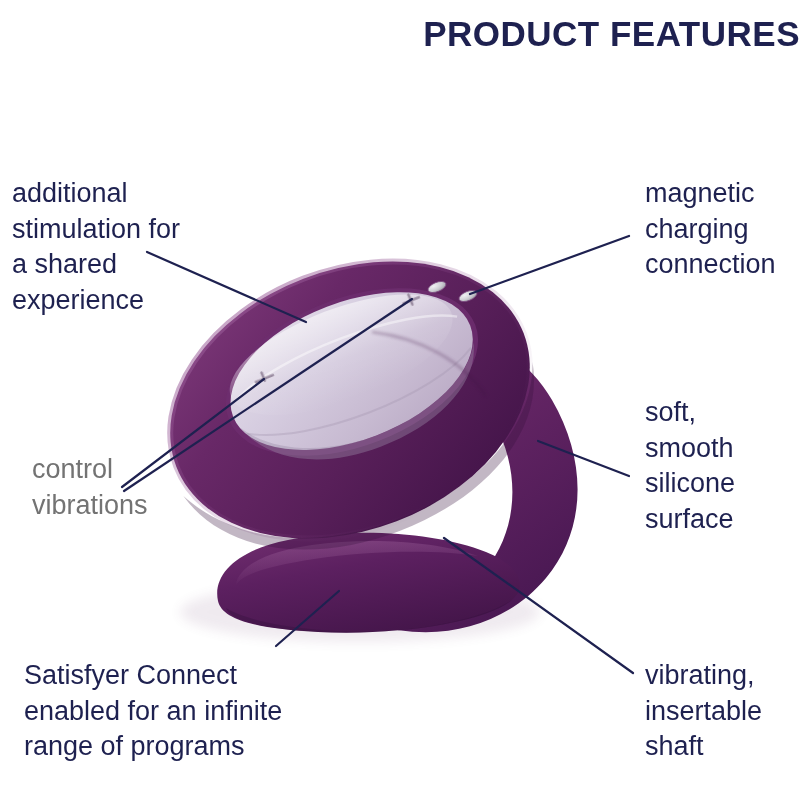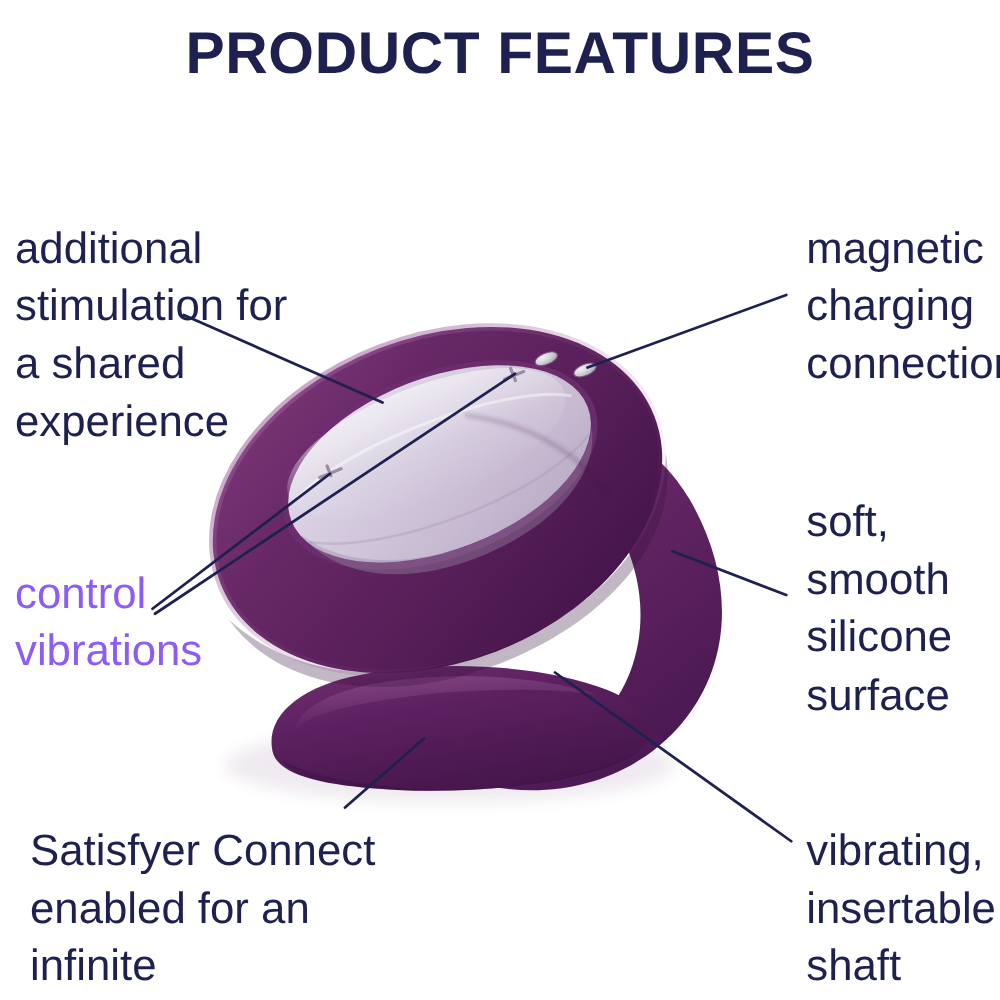"PRODUCT FEATURES" .page-title { font-size: 47px -> 35px; text-align: center -> right }
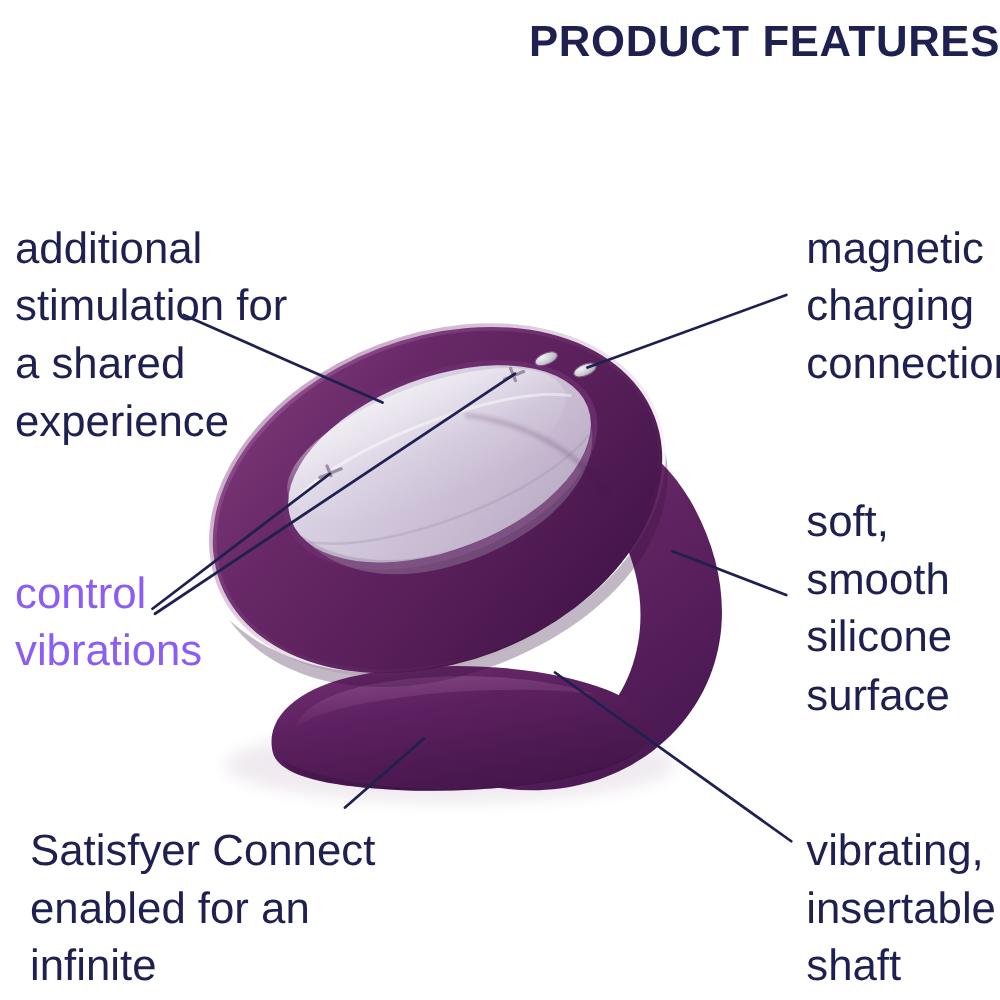"additional" .callout { font-size: 35px -> 27px }
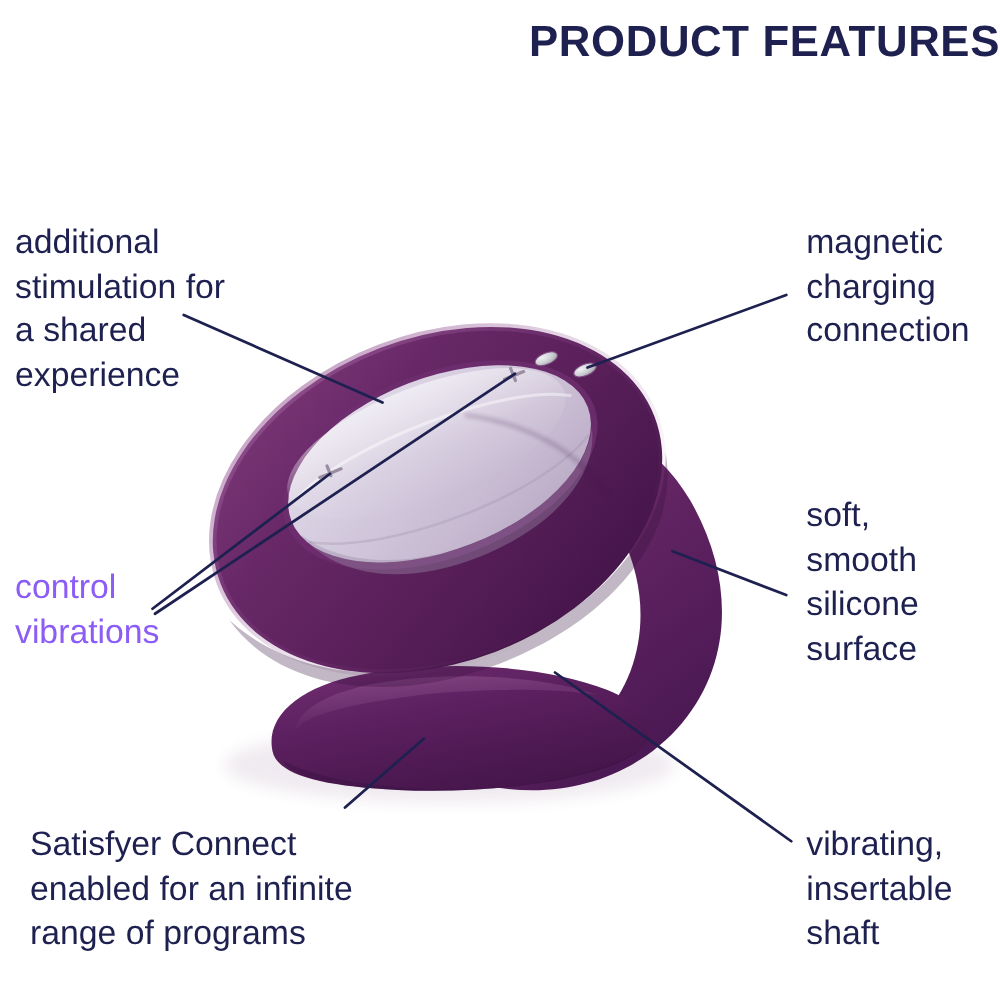"control" div.callout { color: #8b5cf6 -> #737373; margin-left: none -> 20px }
